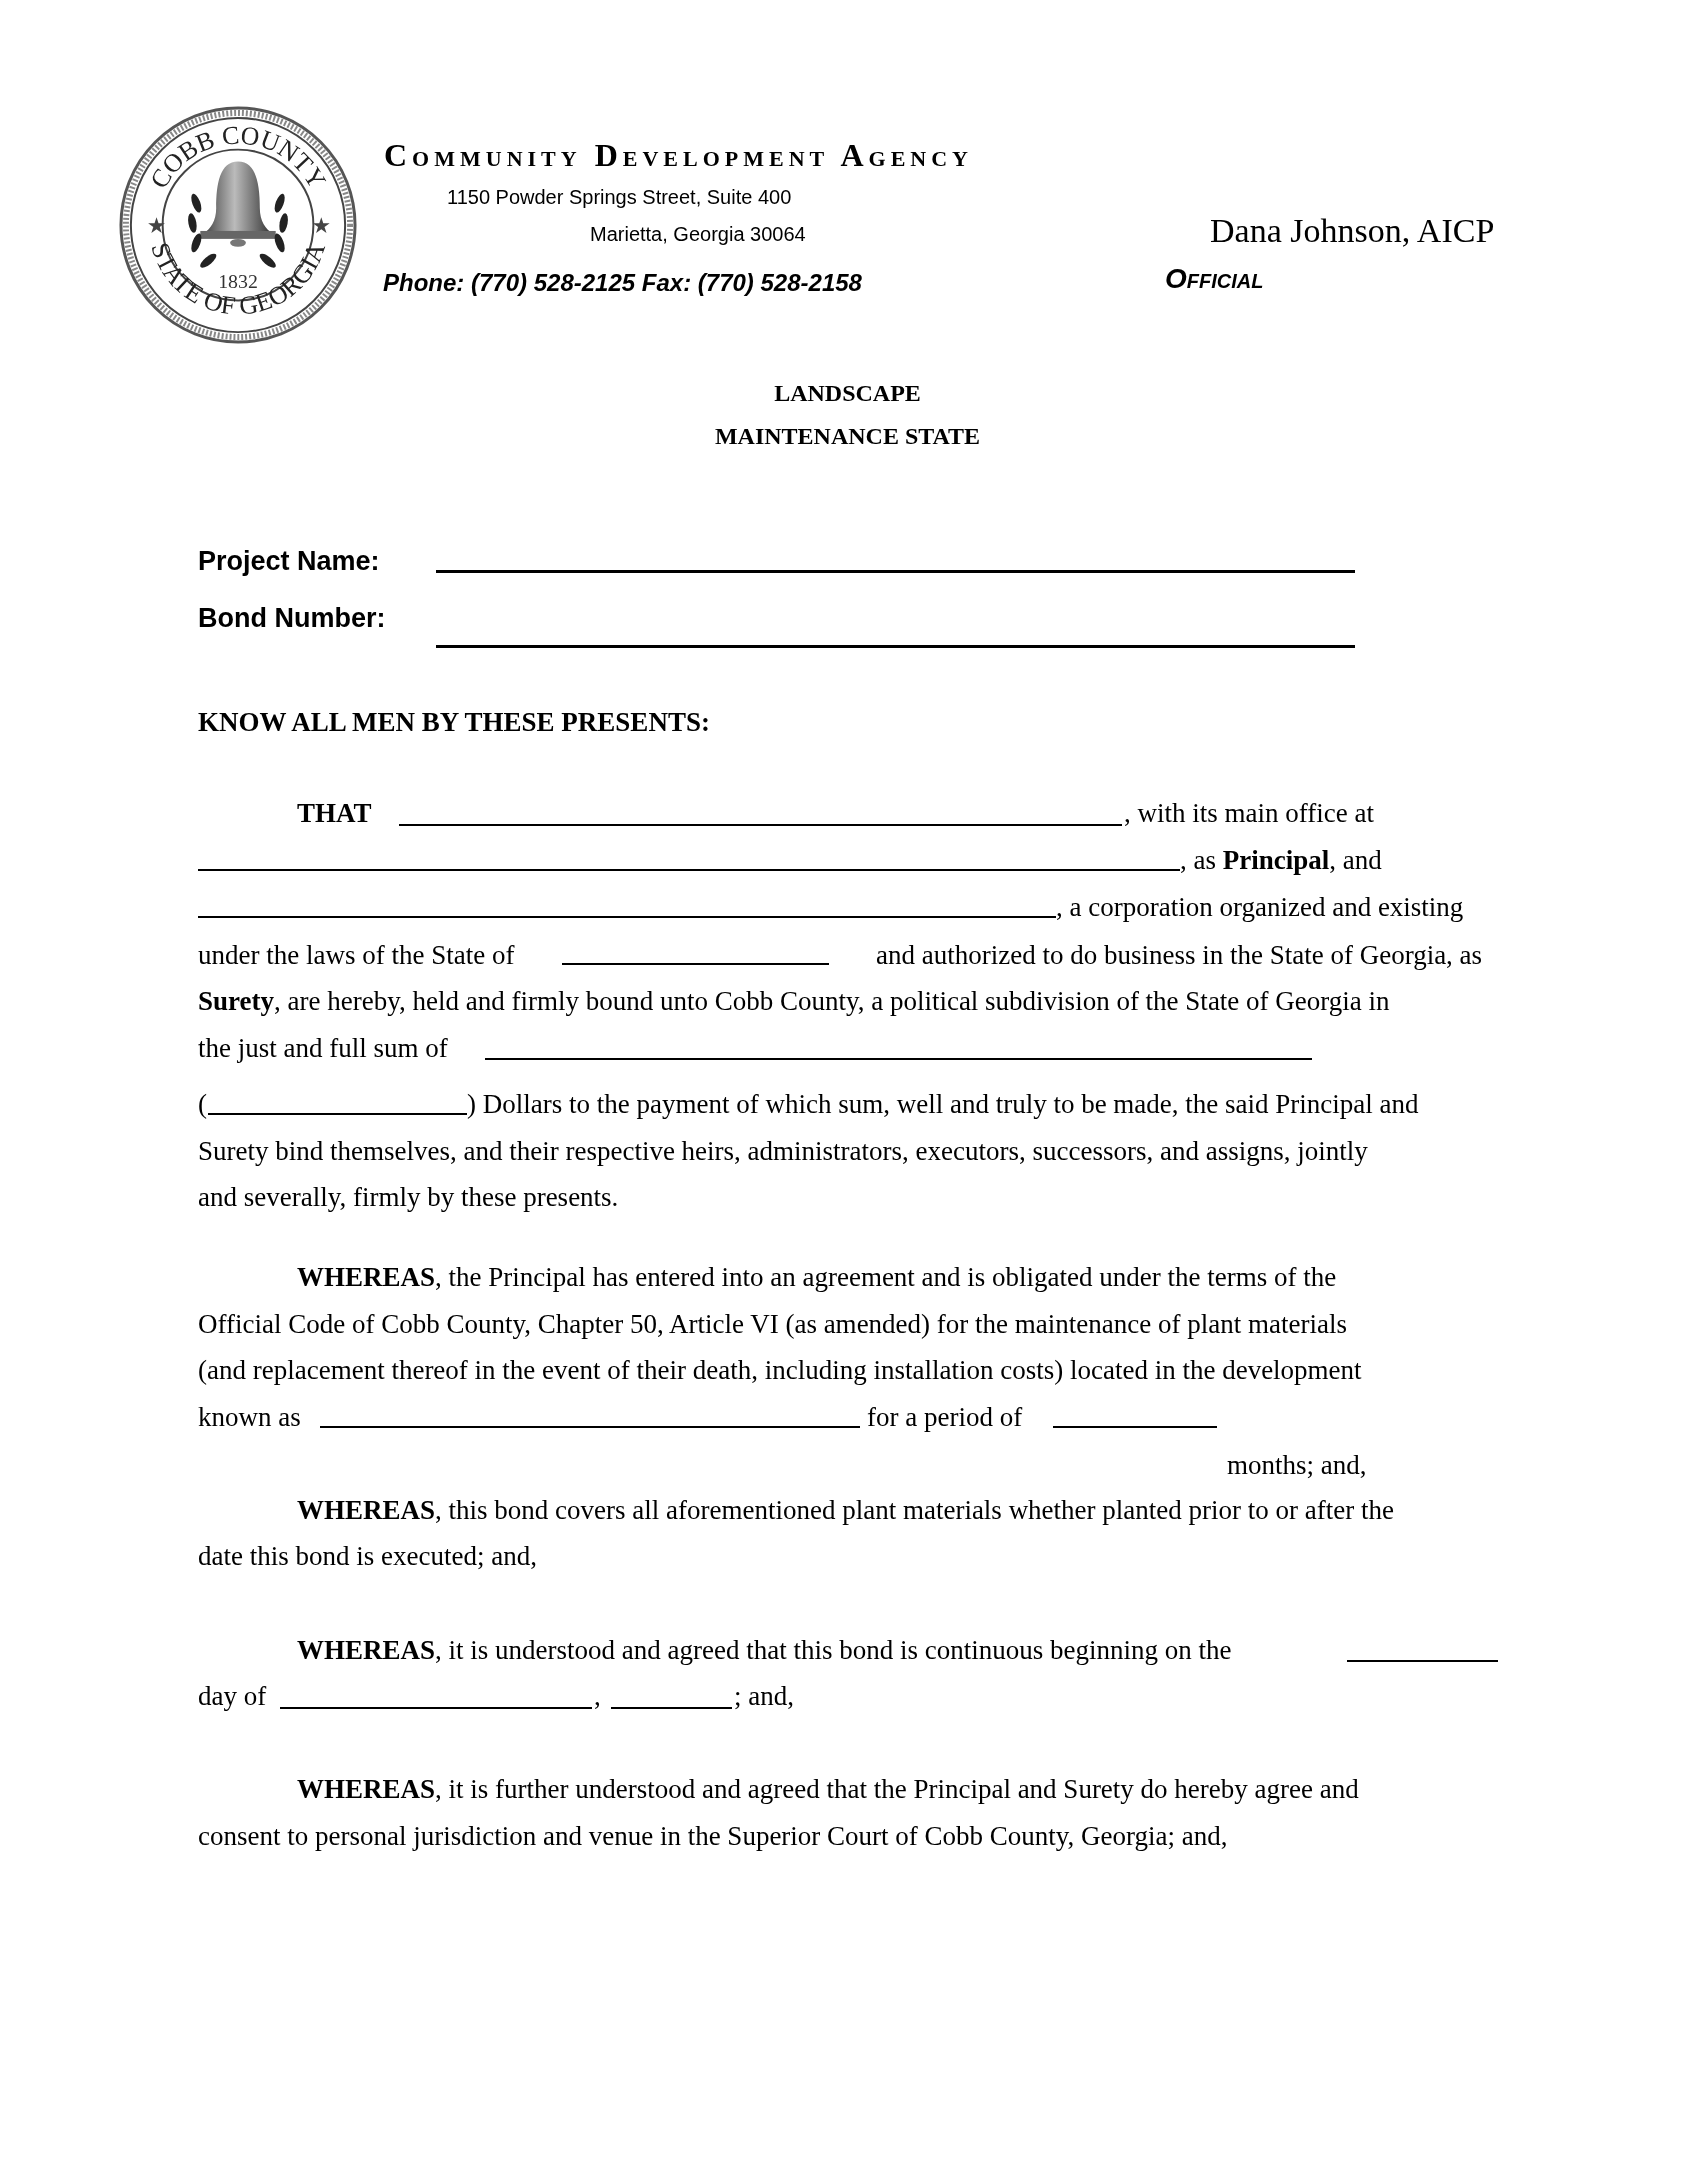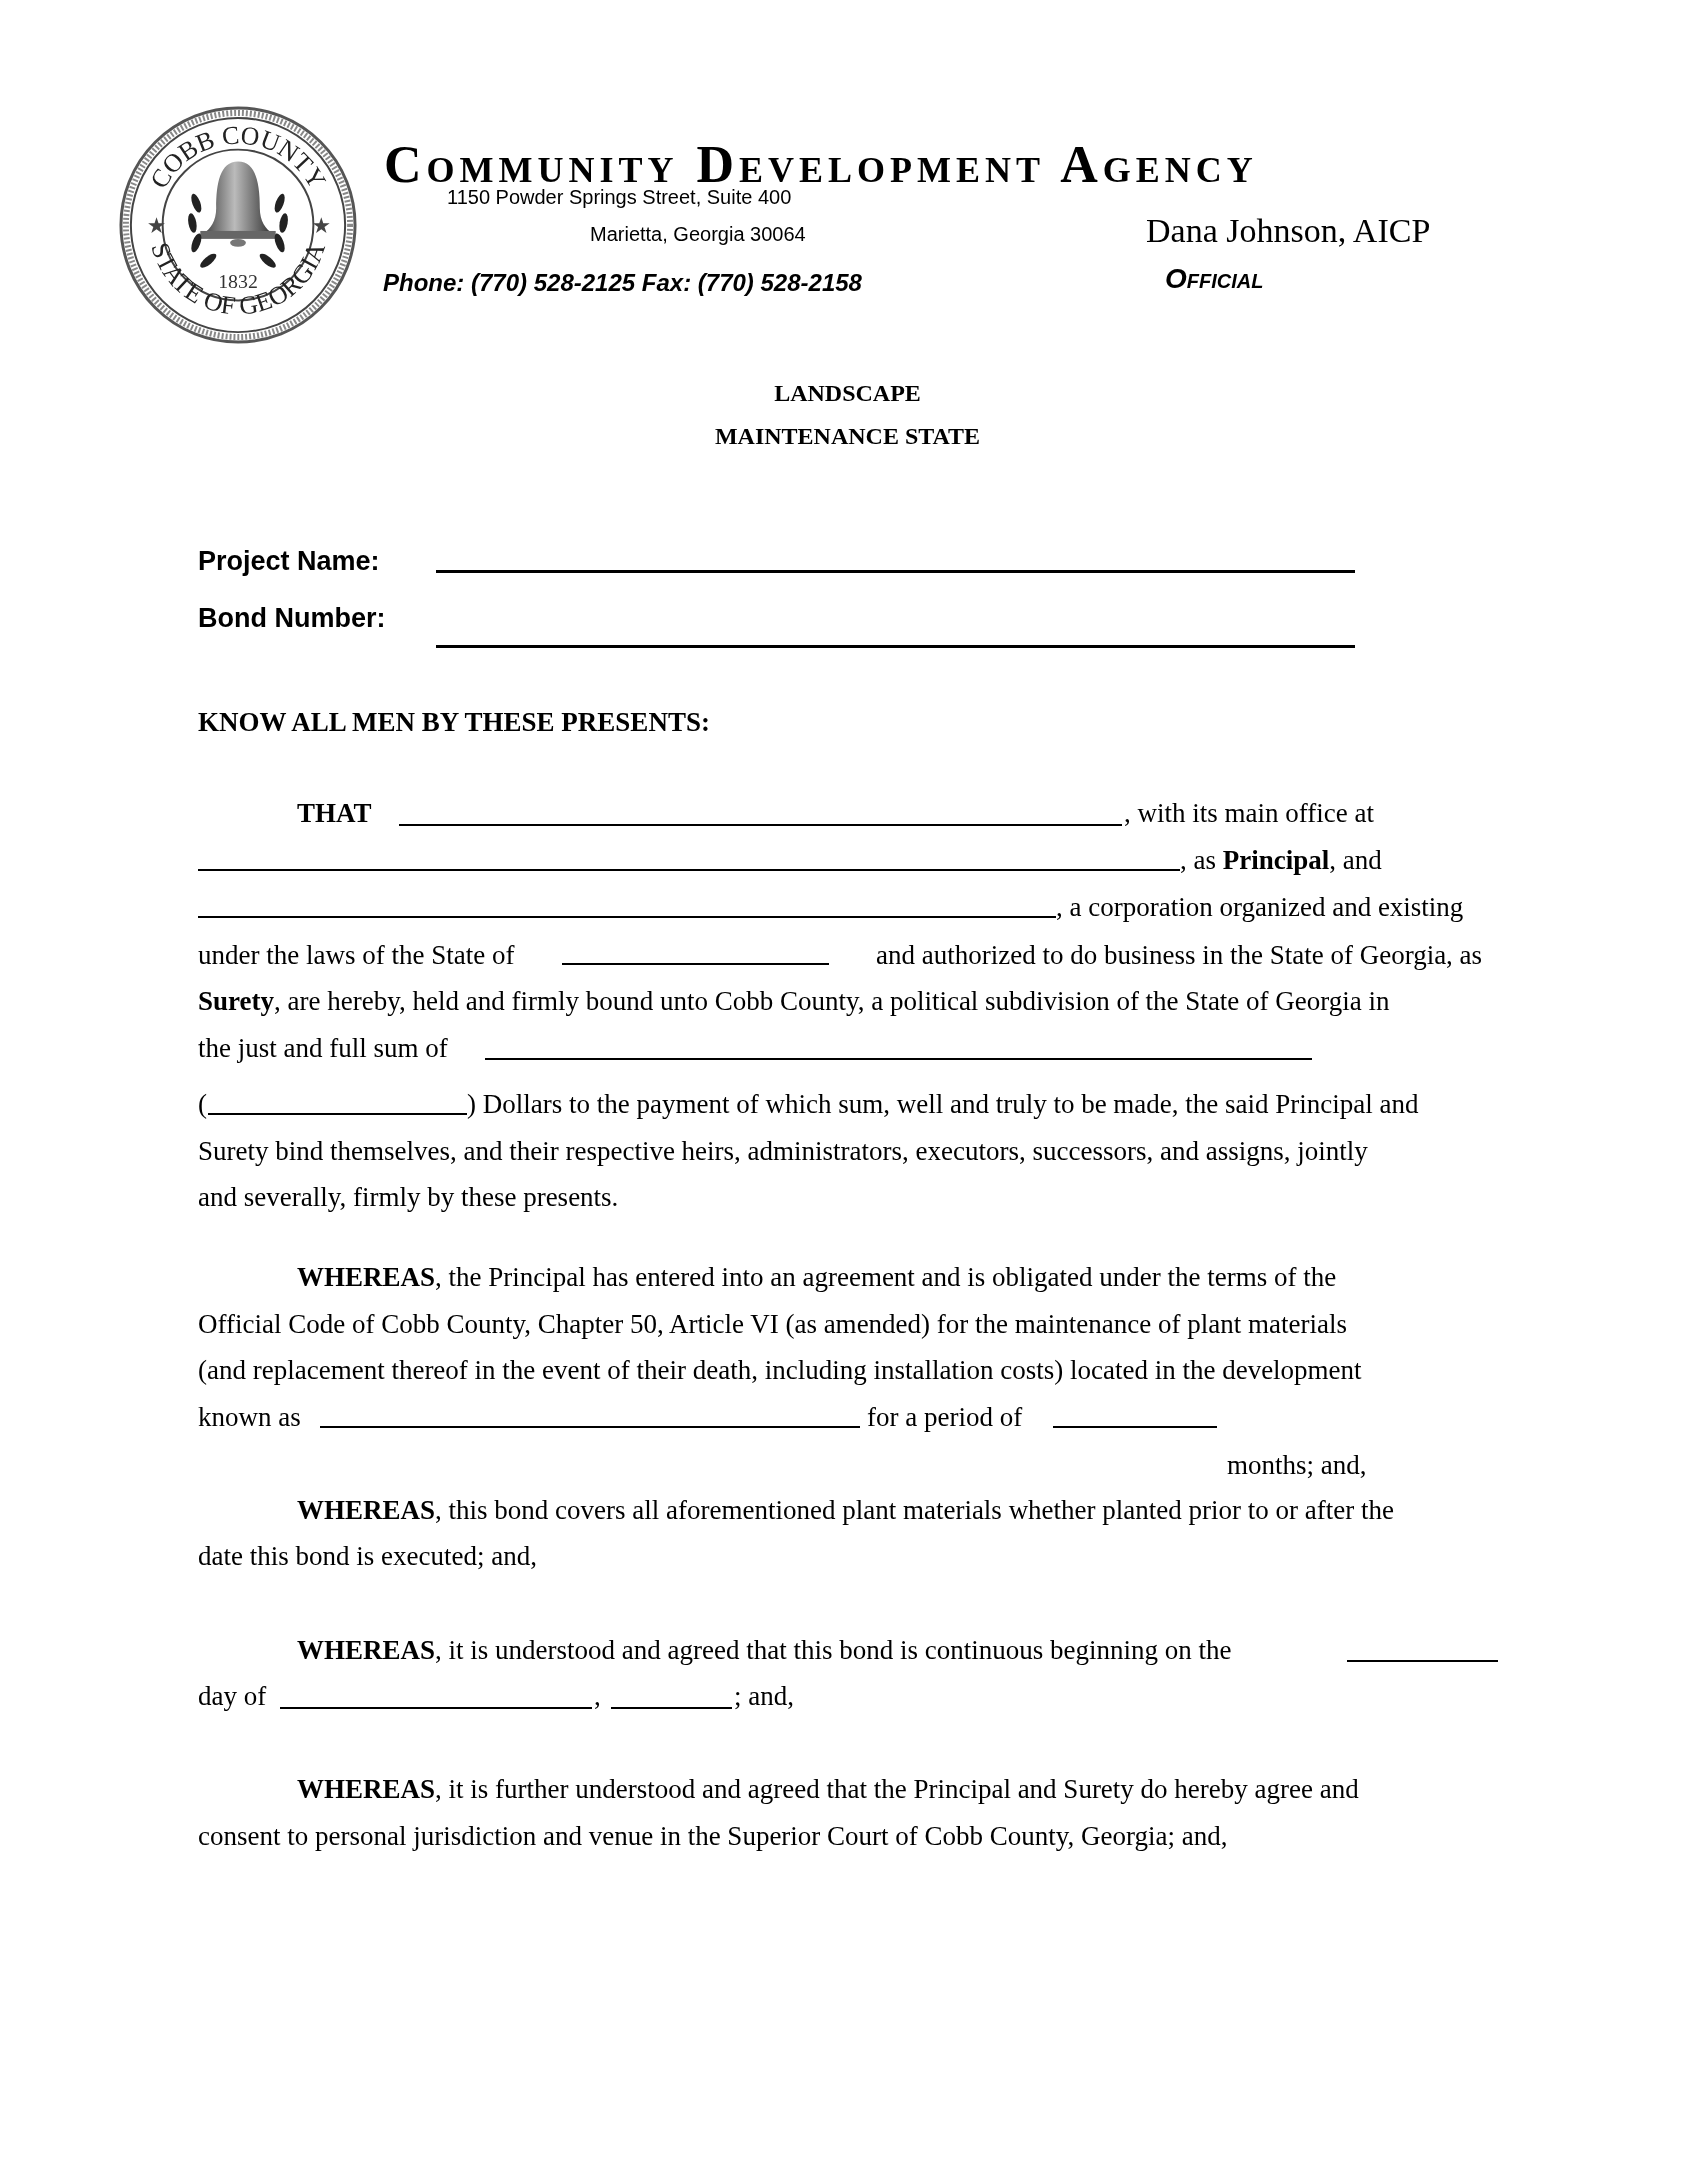"Community Development Agency" #agency-name { font-size: 52px -> 32px }
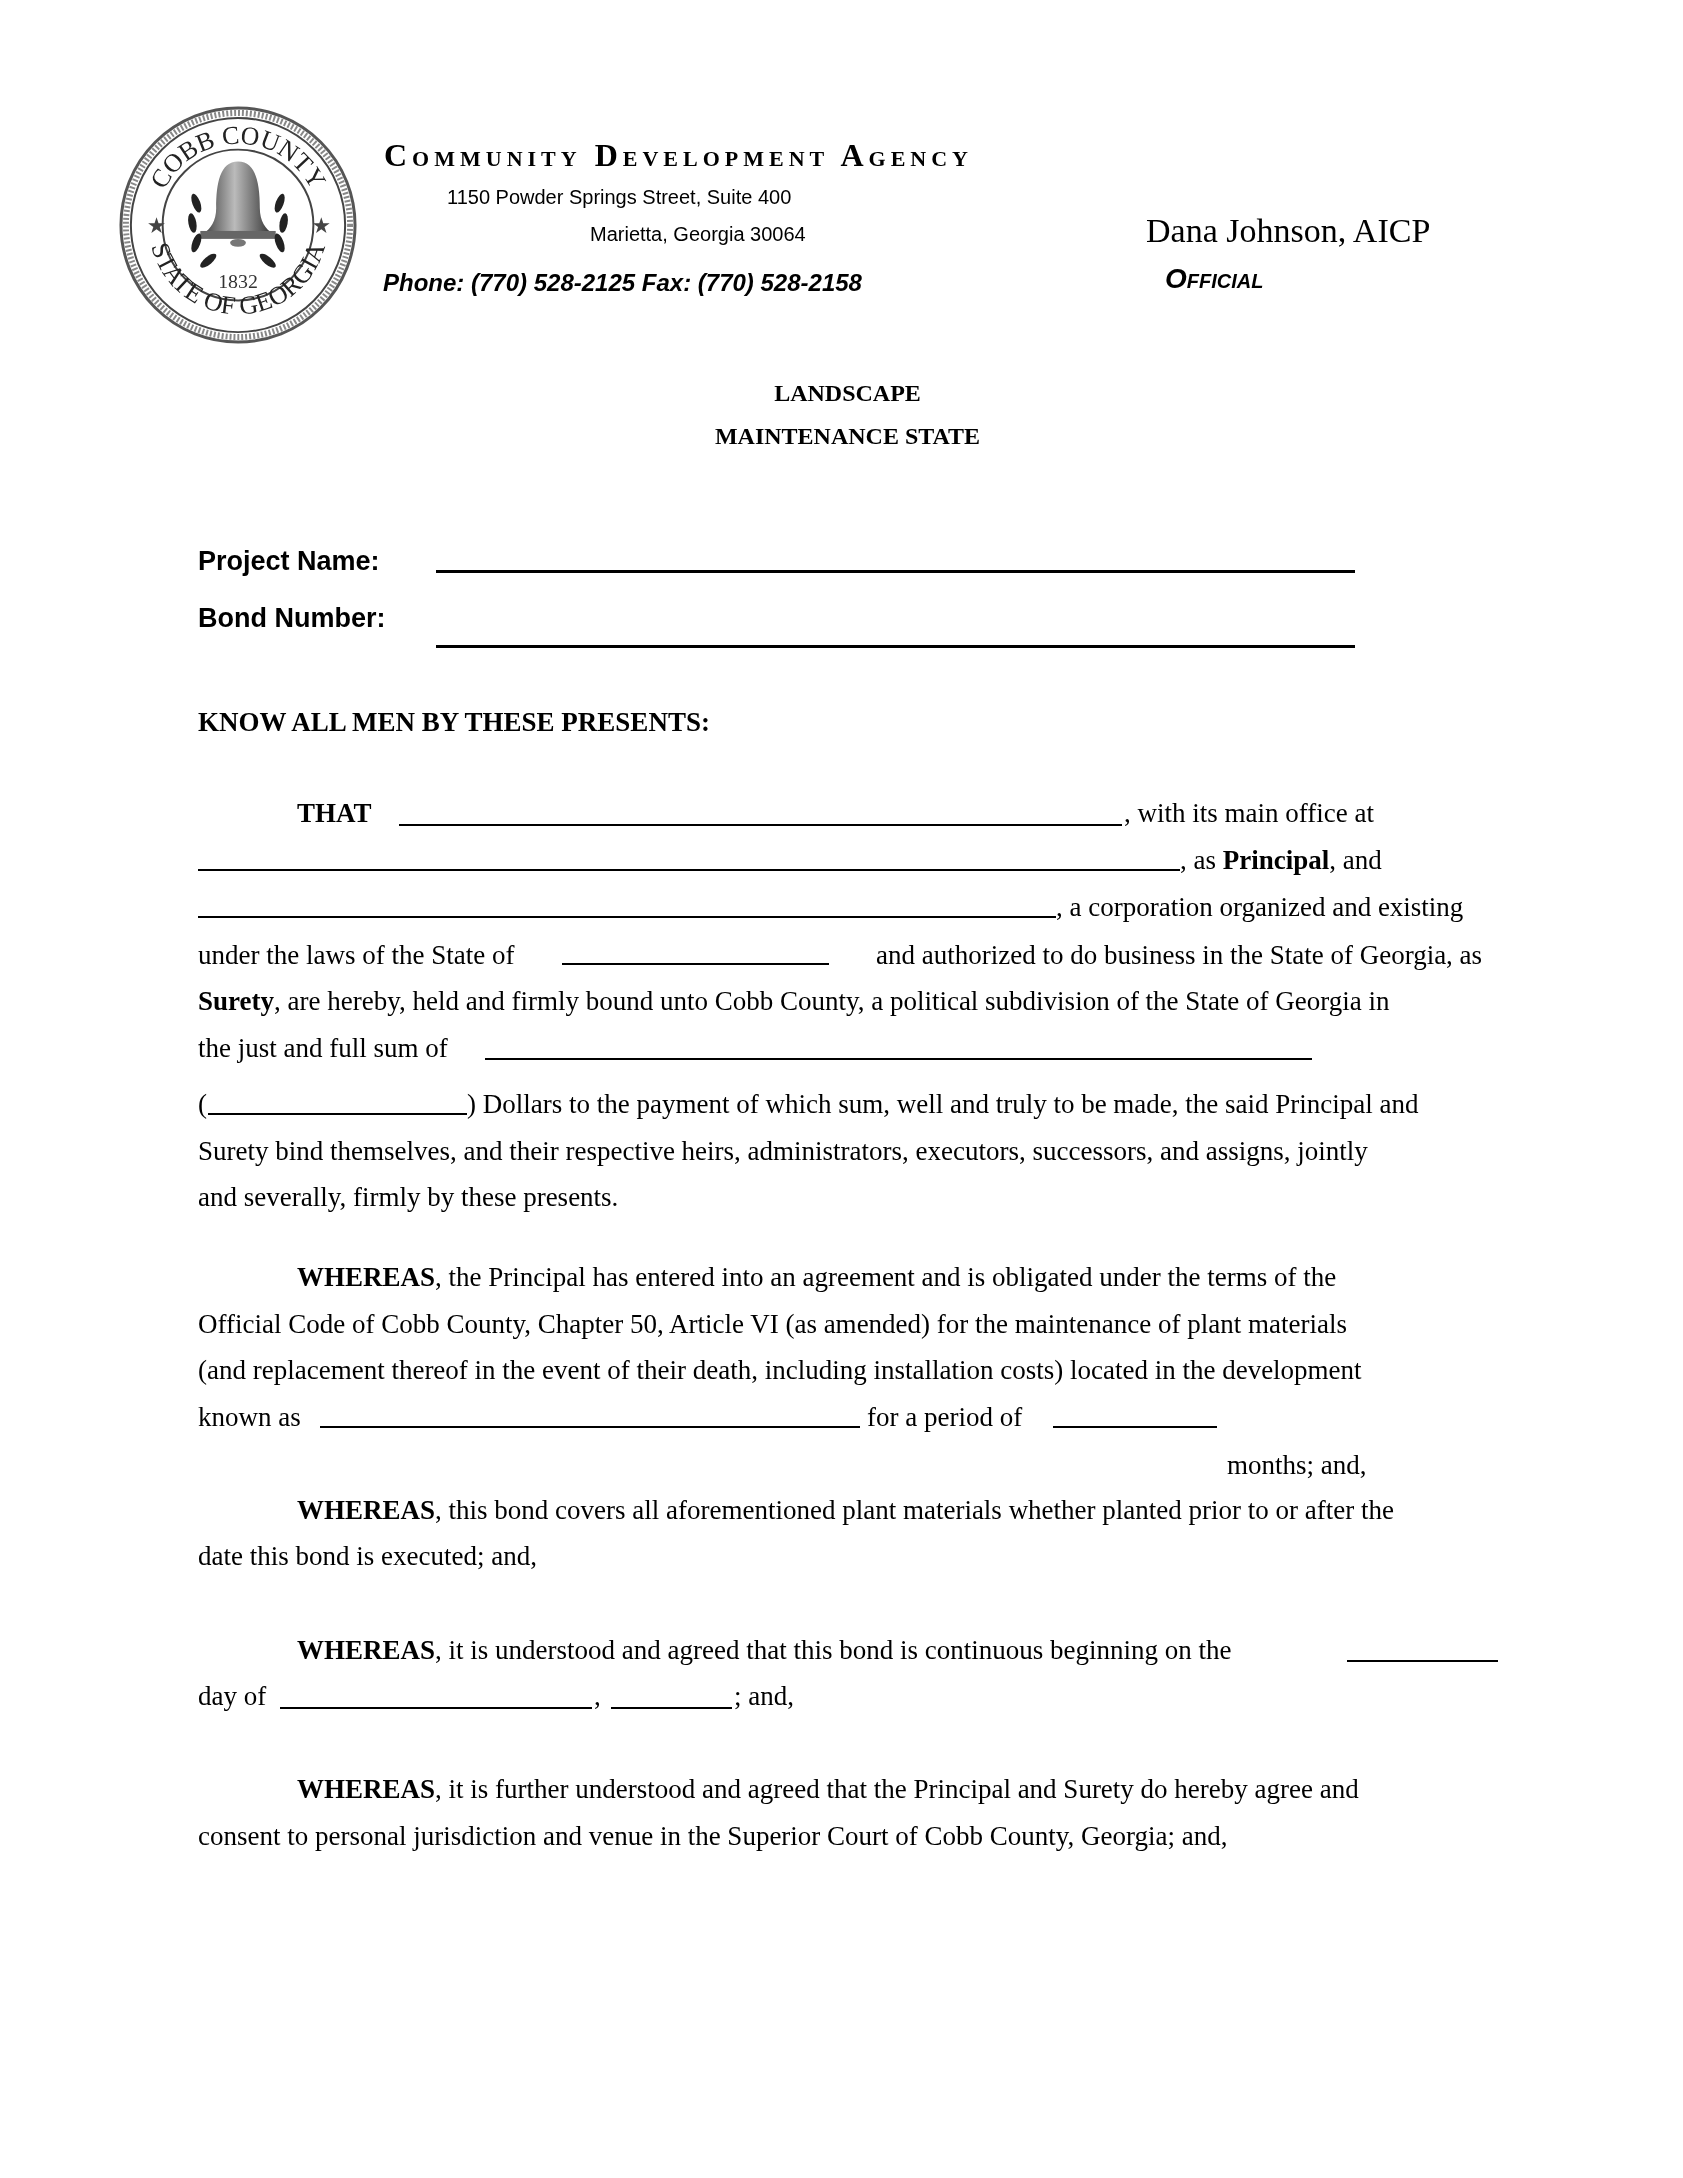"Dana Johnson, AICP" #director-name { left: 1146px -> 1210px }
